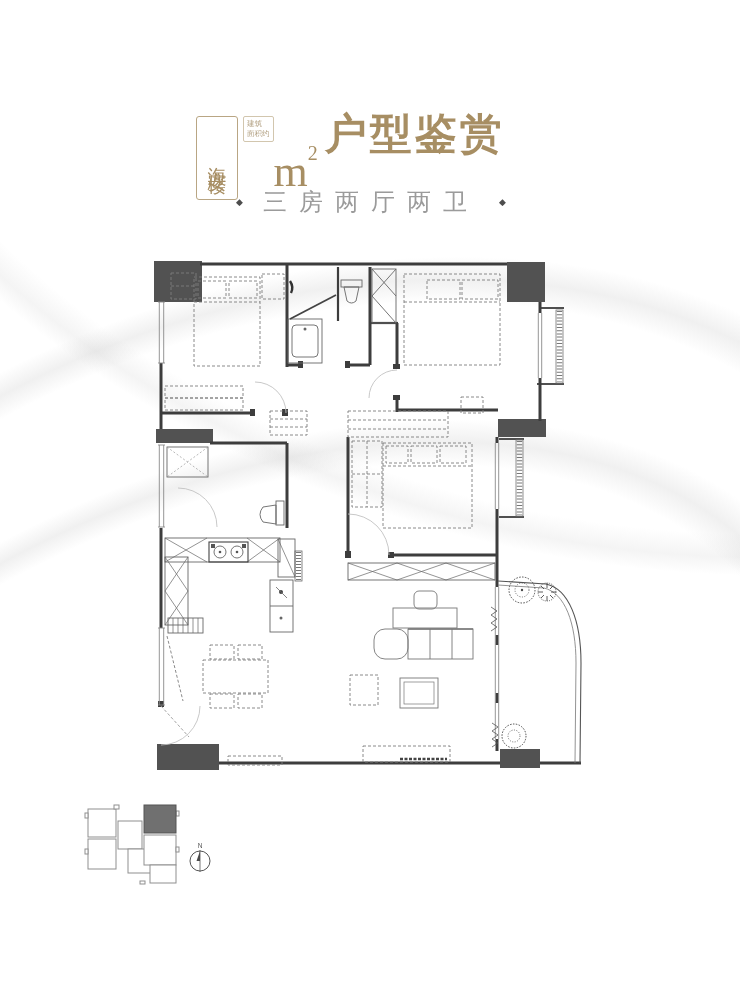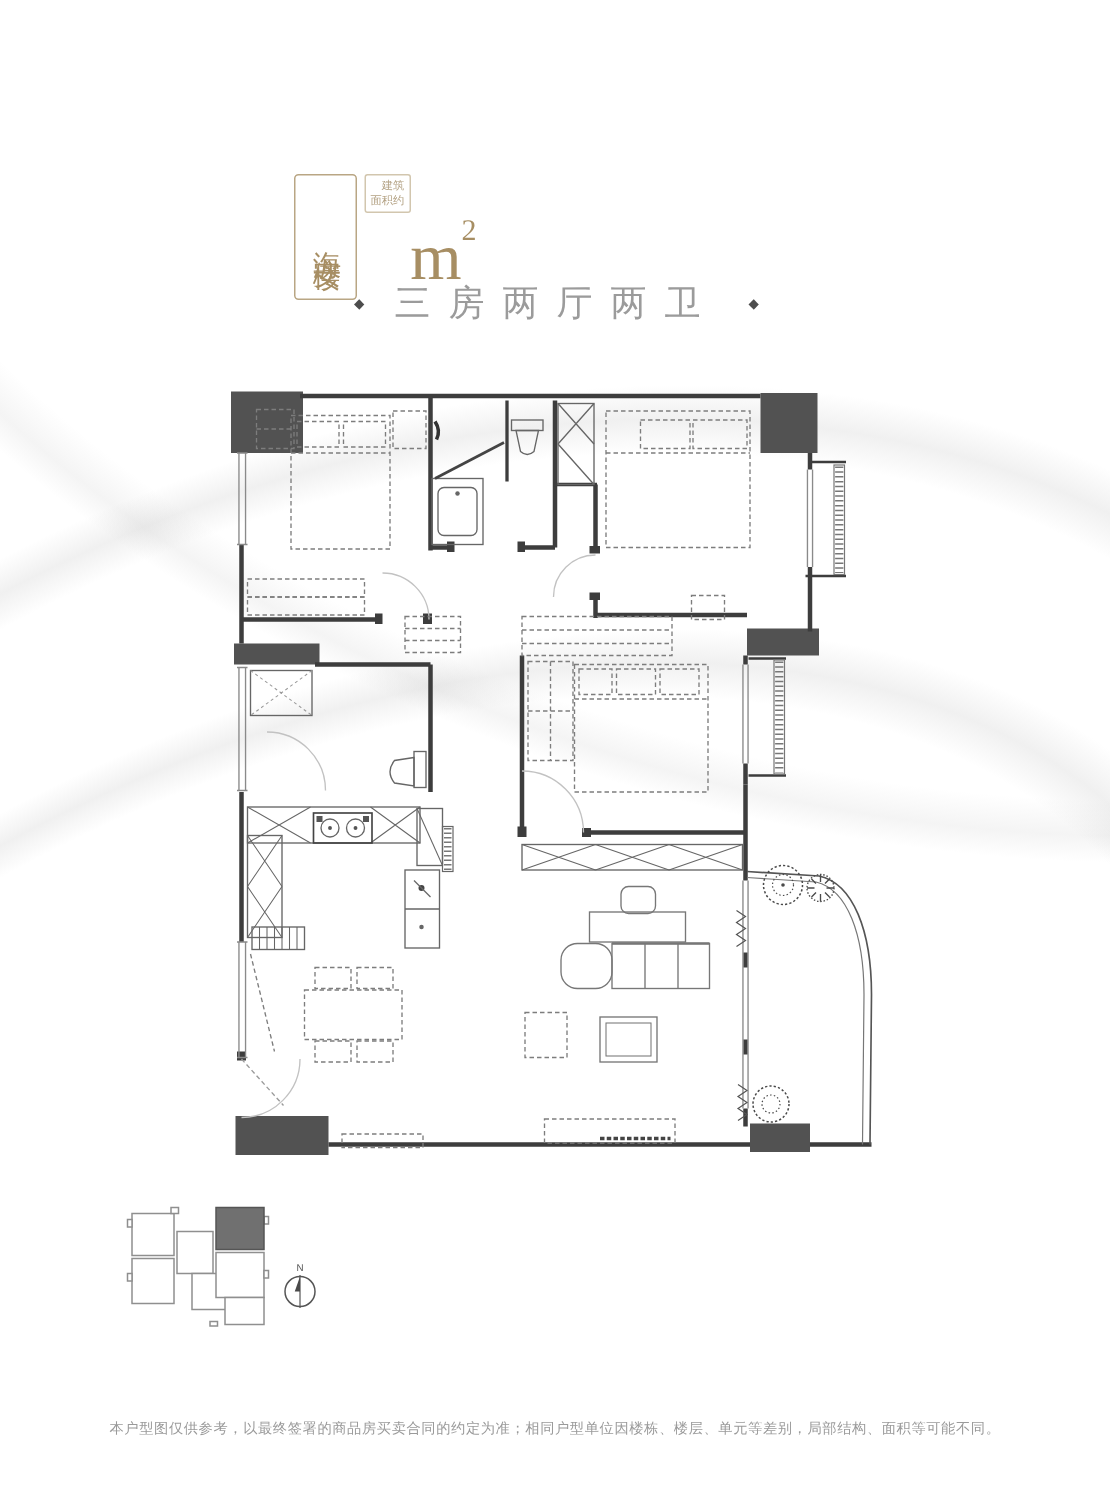"建筑" #area-note { text-align: right -> left }
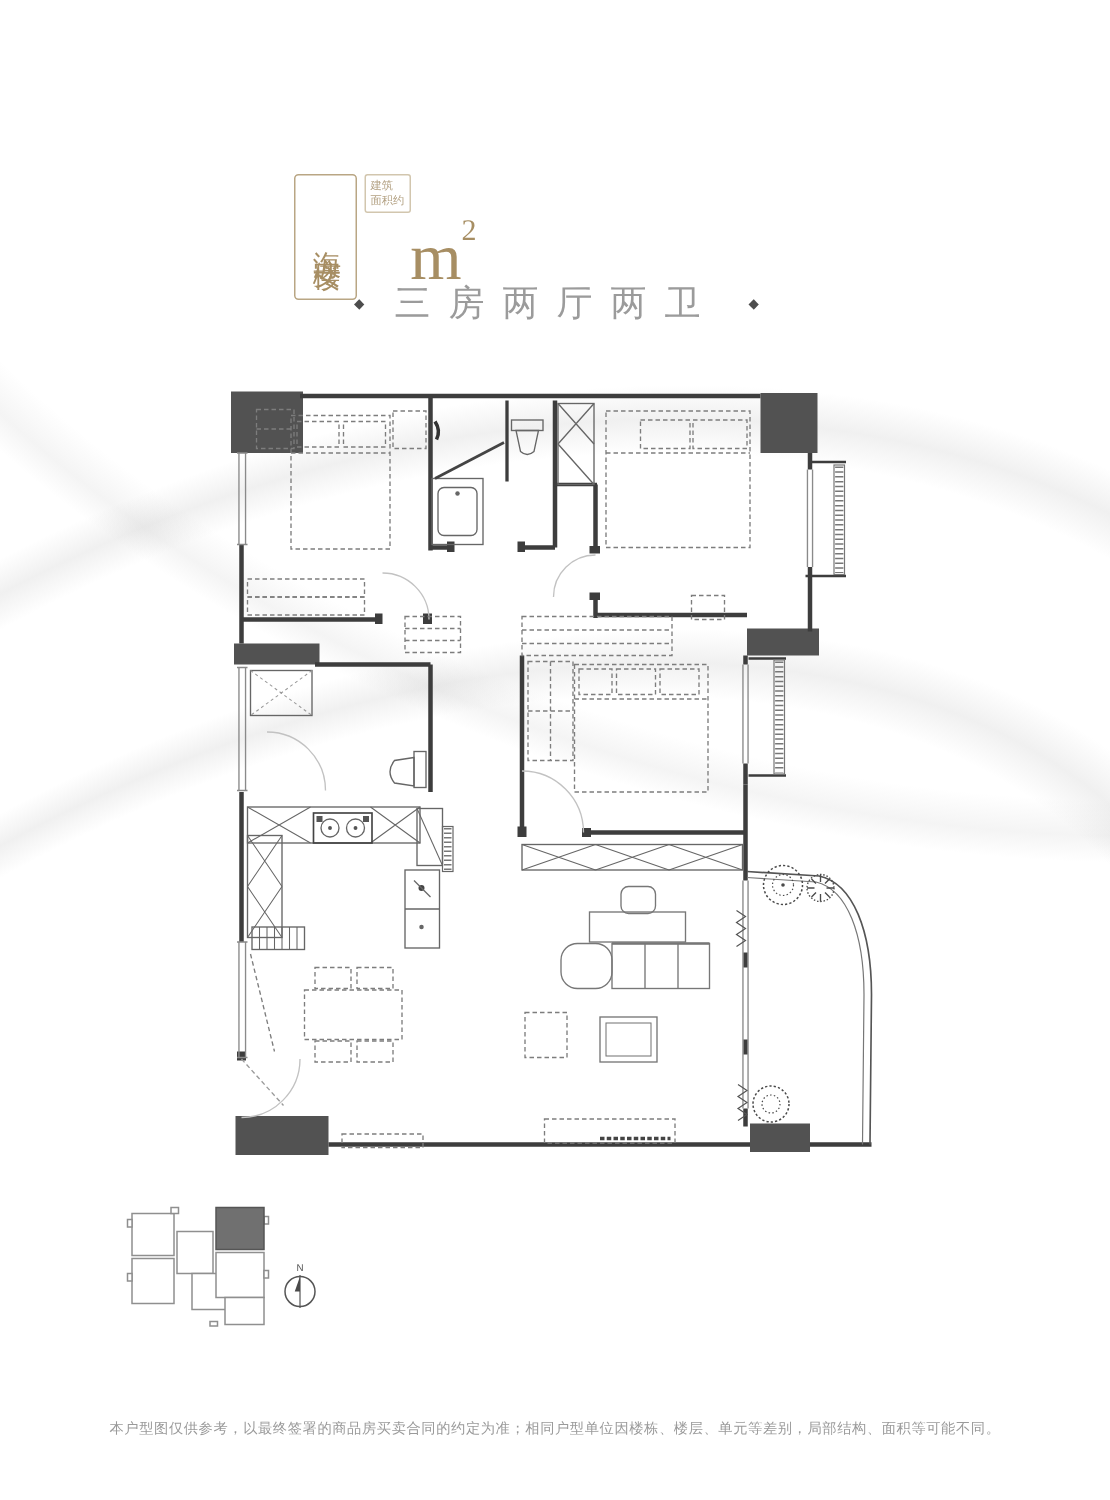"户型鉴赏" span.title-cn { html: none -> <span>户型鉴赏</span> }
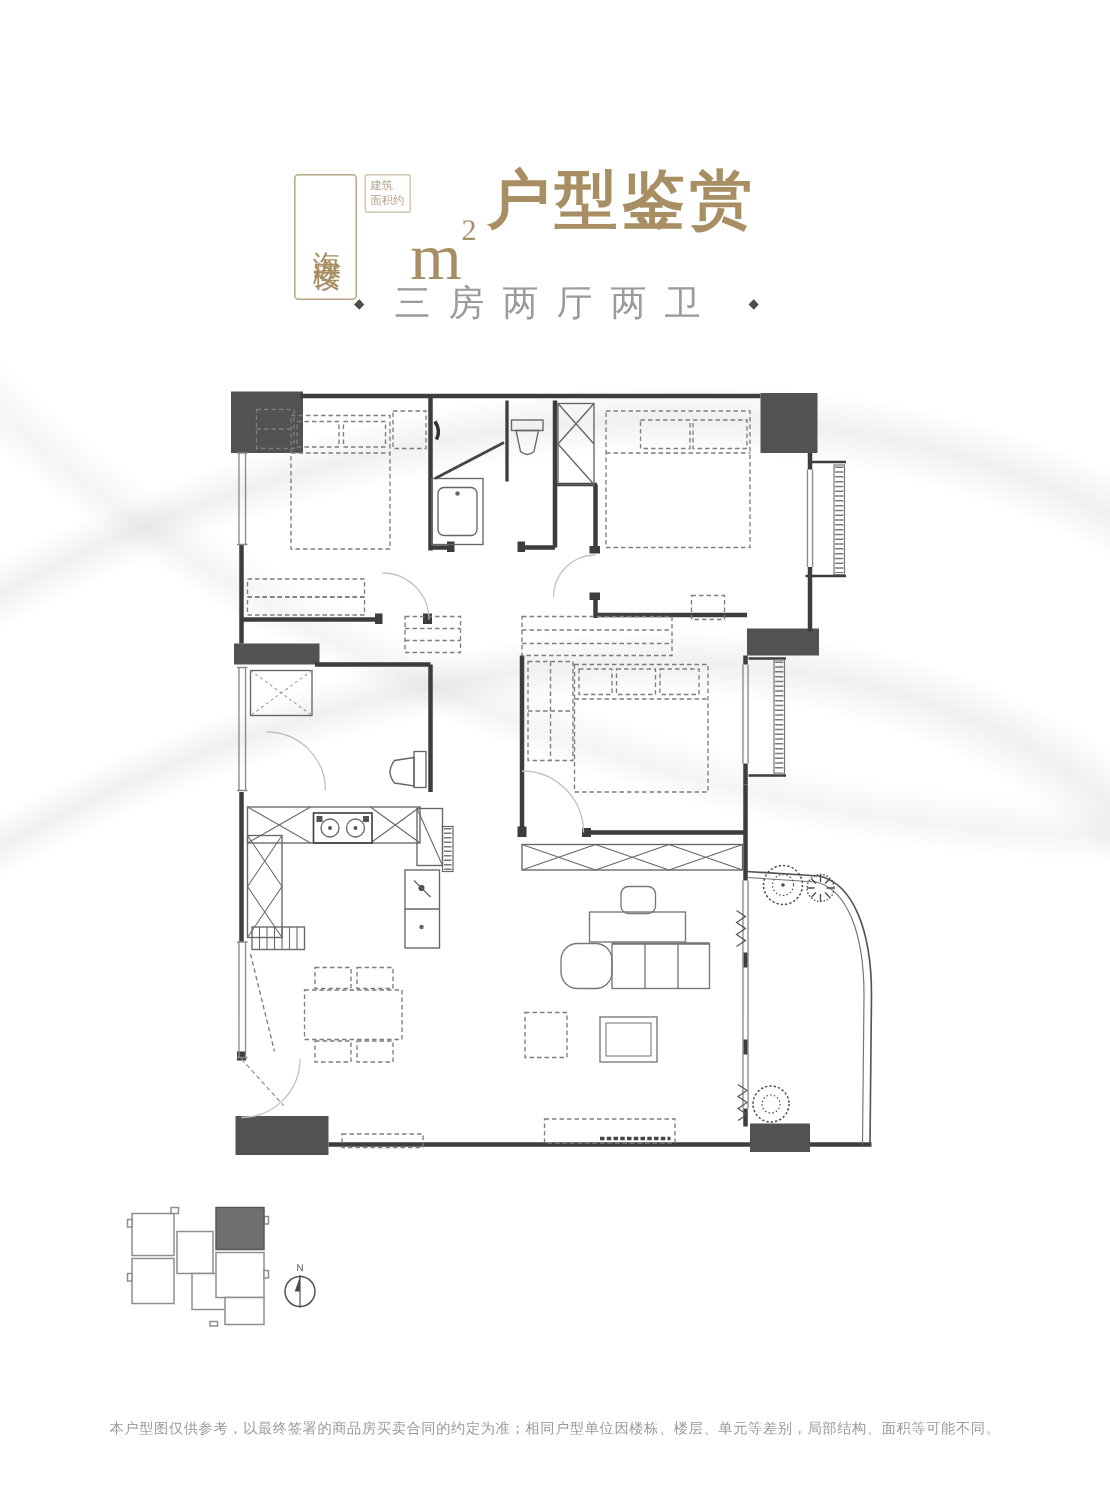"本户型图仅供参考，以最终签署的商品房买卖合同的约定为准；相同户型单位因楼栋、楼层" div { html: <div>本户型图仅供参考，以最终签署的商品房买卖合同的约定为准；相同户型单位因楼栋、楼层、单元等差别，局部结构、面积等可能不同。</div> -> none }
